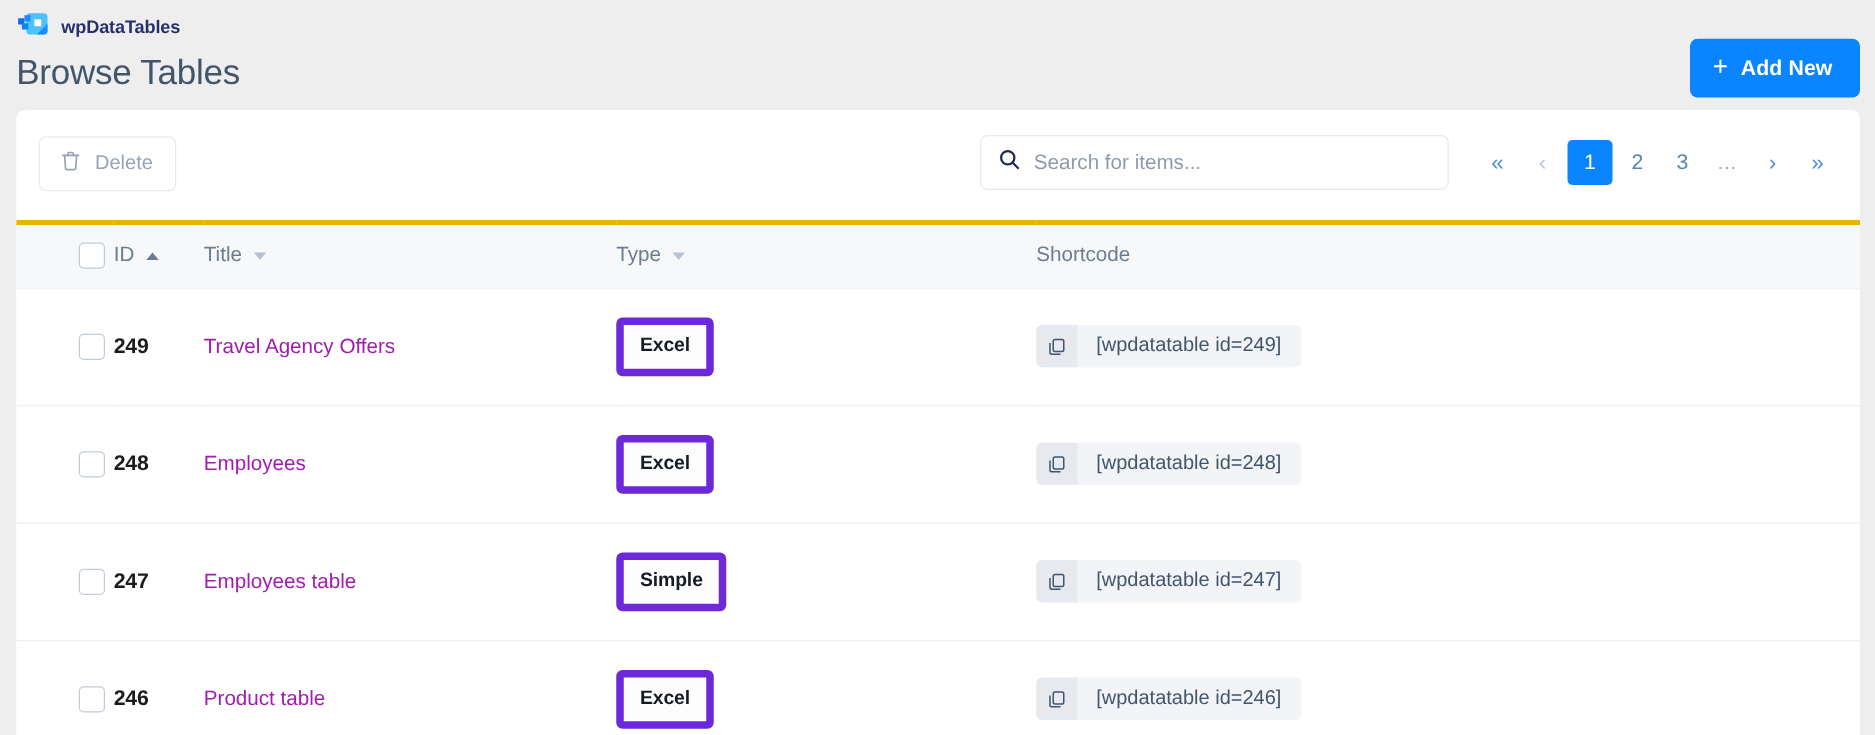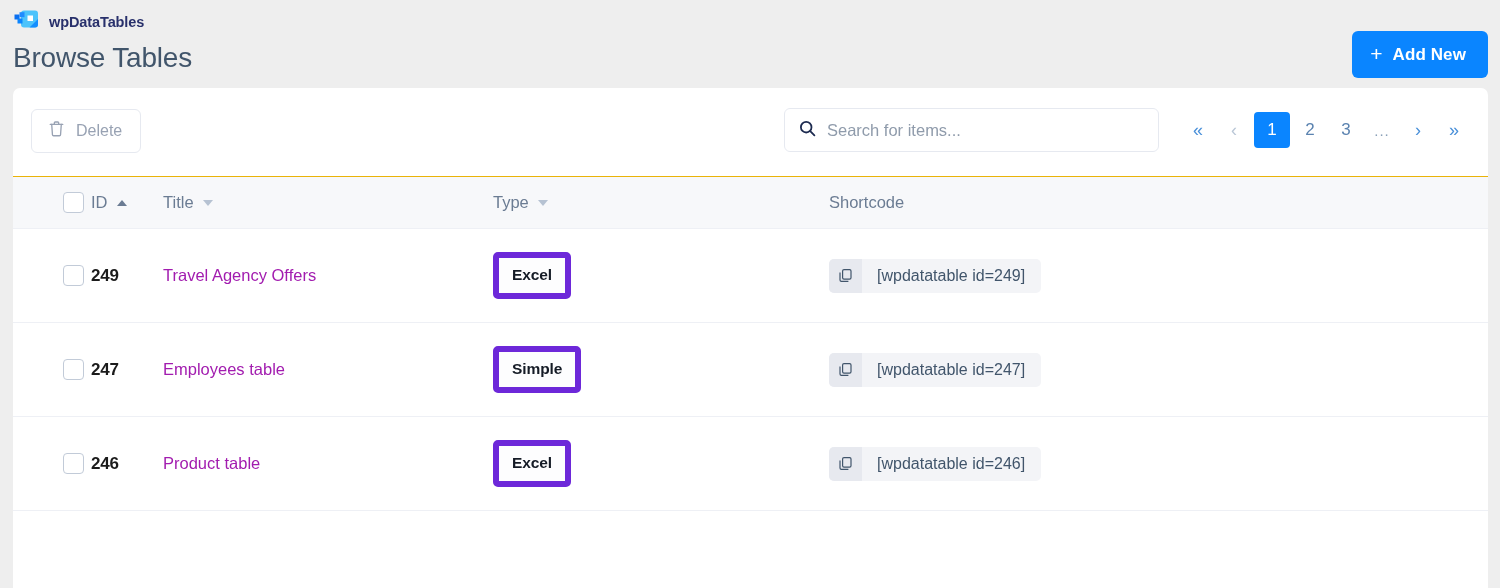"ID" table.tbl thead th { border-top: 1px solid #eab308 -> 4px solid #eab308 }
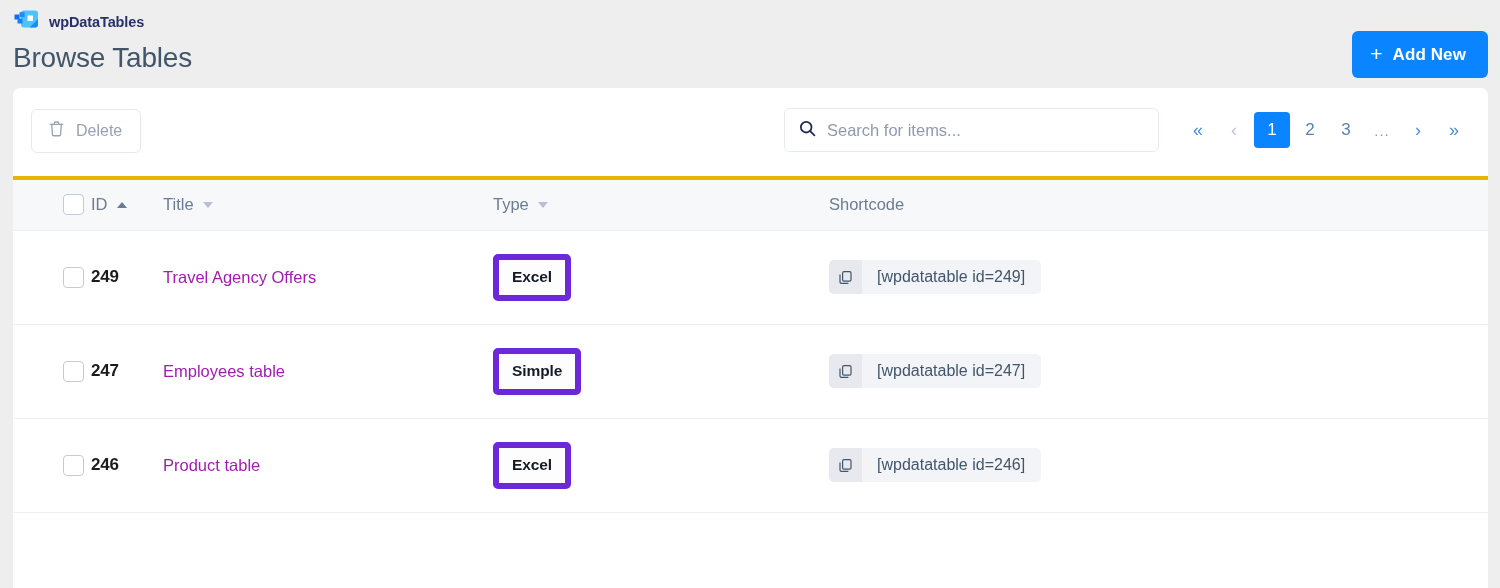"248" tr { html: none -> <tr> <td> <span></span> </td> <td> <span>248</span> </td> <td> <a>Employees</a> </td> <td> <span>Excel</span> </td> <td> <span> <span> <svg> <rect></rect> <path></path> </svg> </span> <span>[wpdatatable id=248]</span> </span> </td> </tr> }
